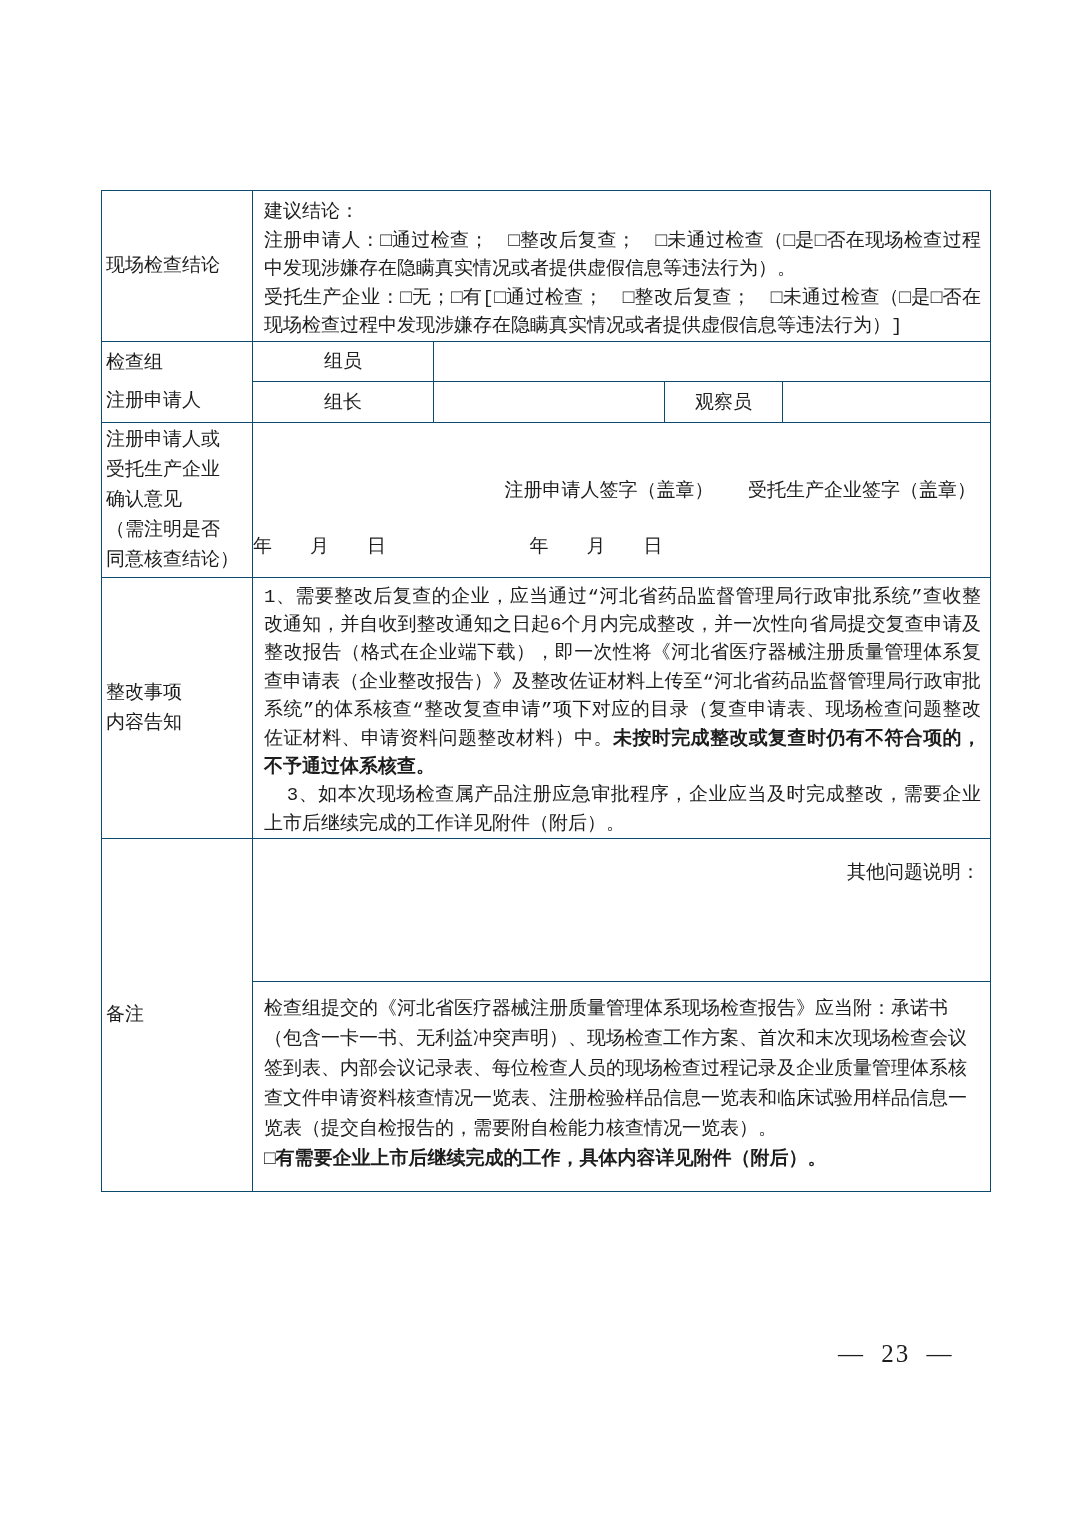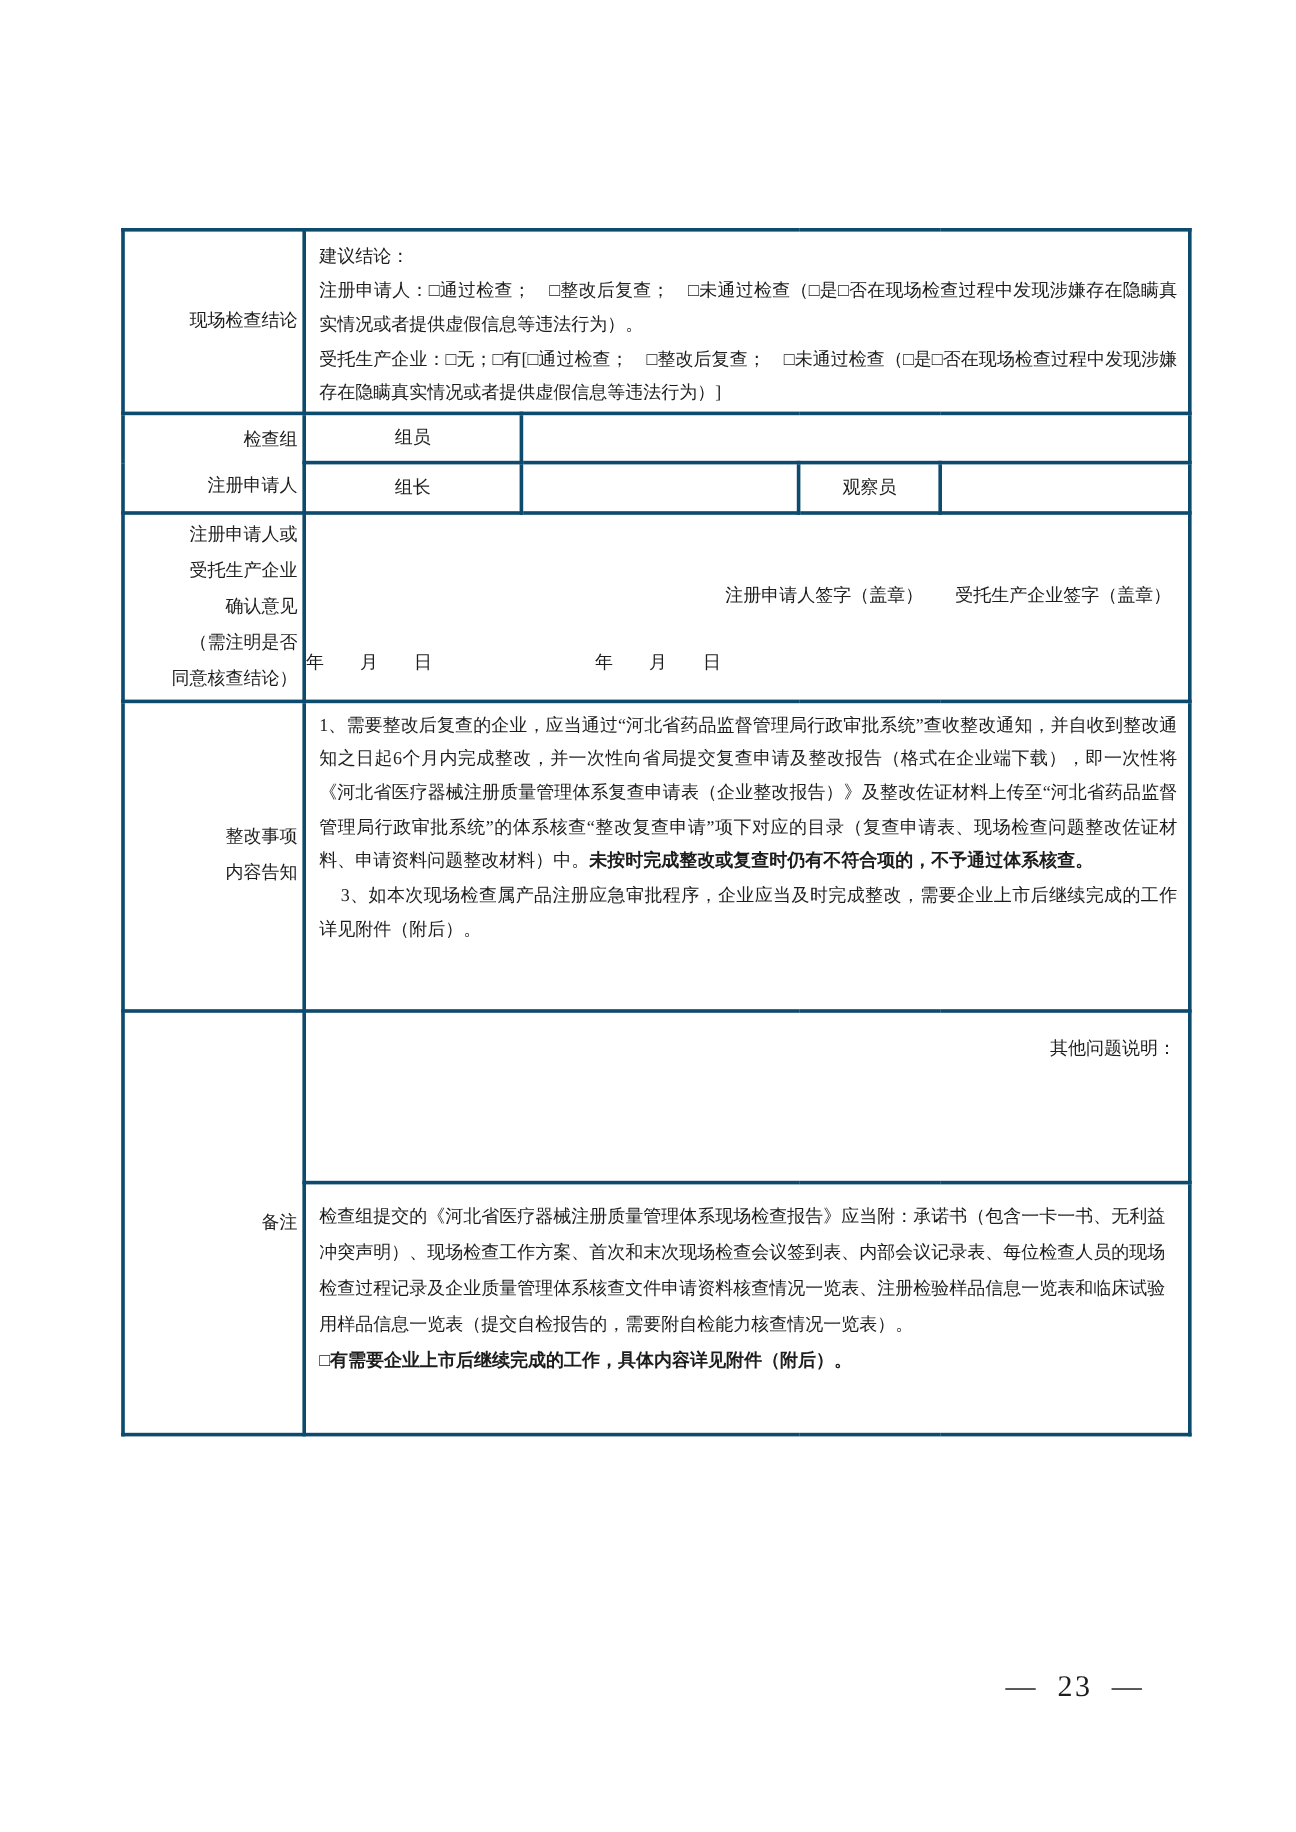"建议结论：" td { border: 3px solid #0c4a6e -> 1px solid #0c4a6e; font-family: none -> Liberation Mono, monospace; font-size: 15px -> 19px }
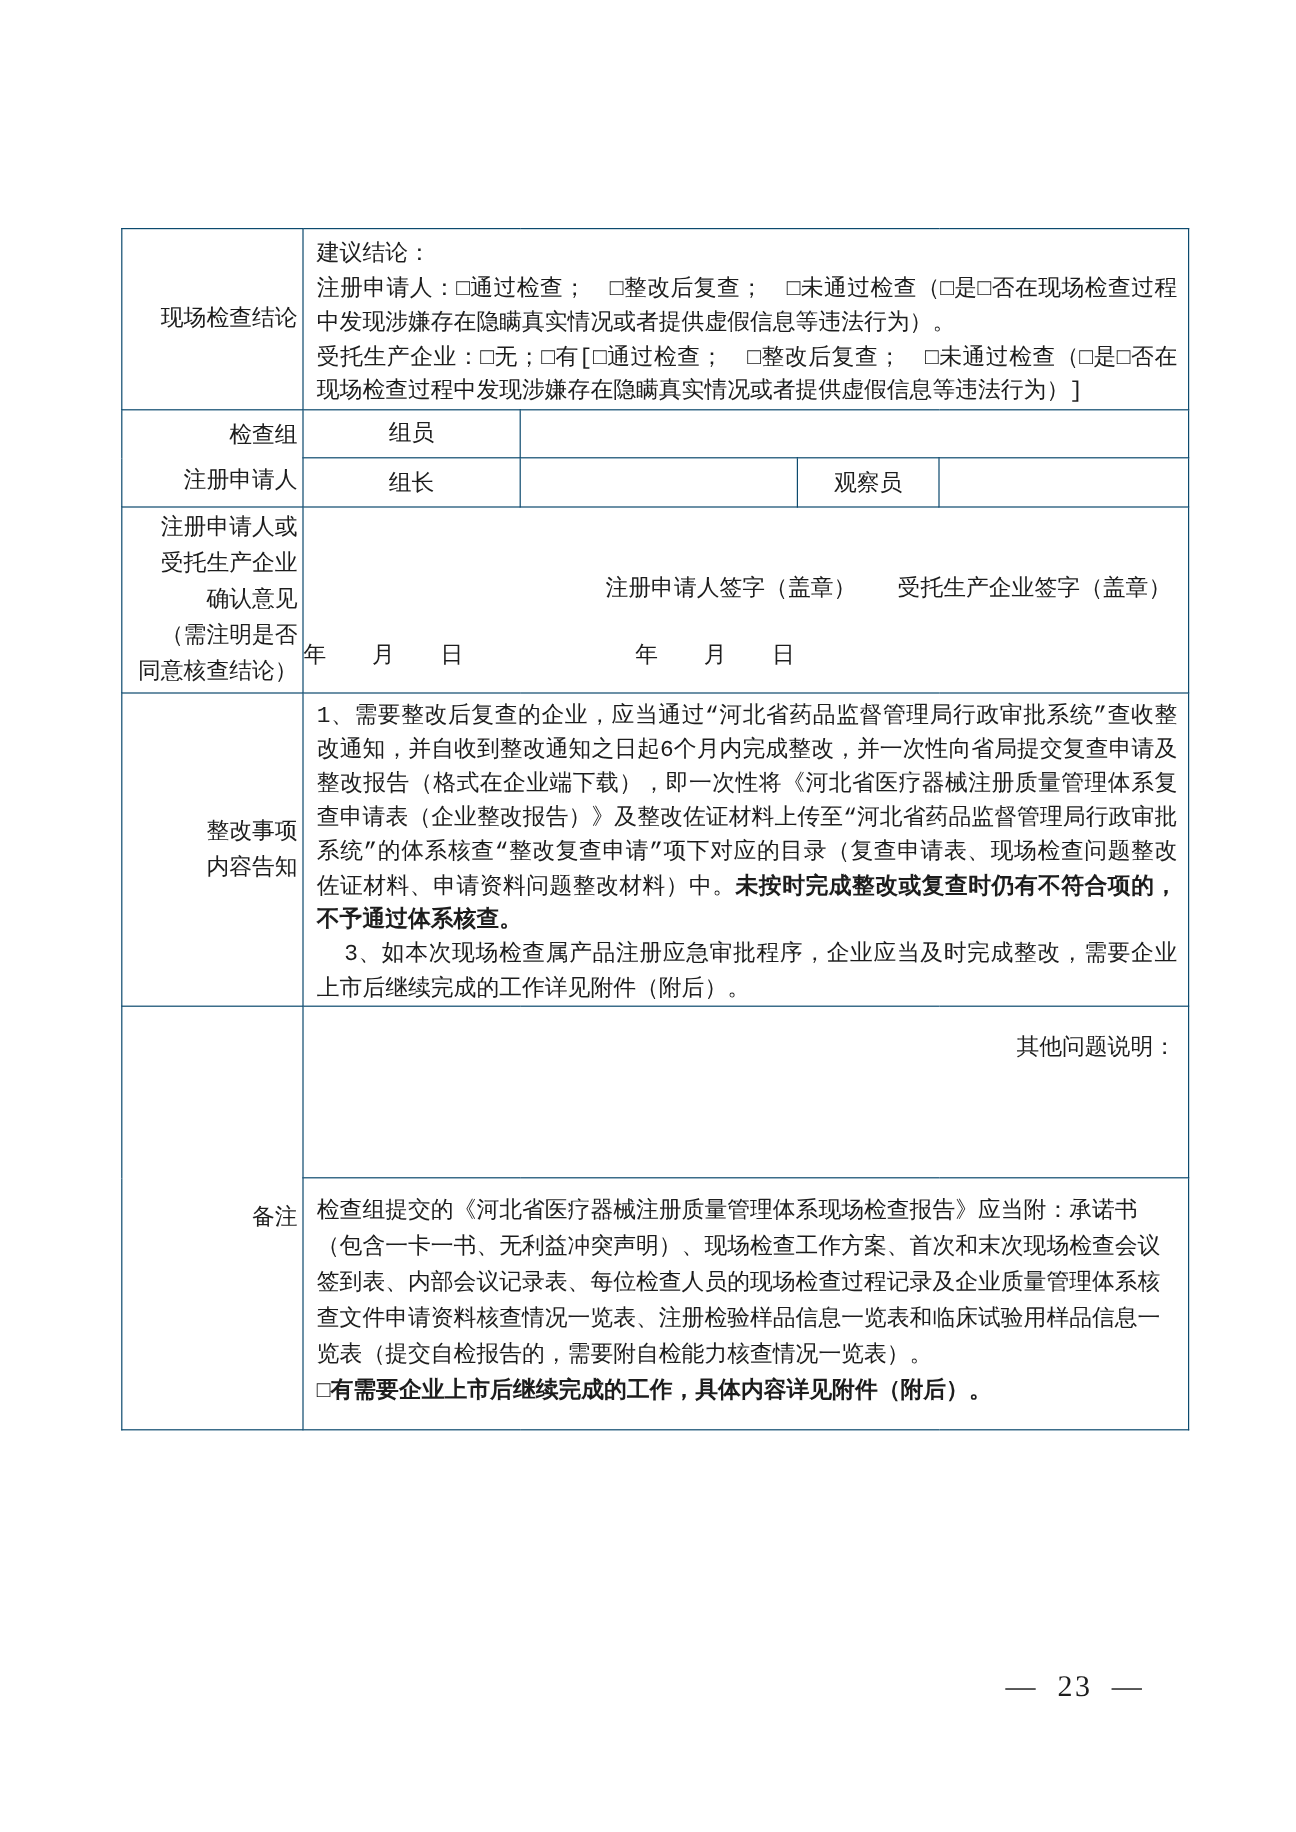"现场检查结论" .label-cell { text-align: right -> left }
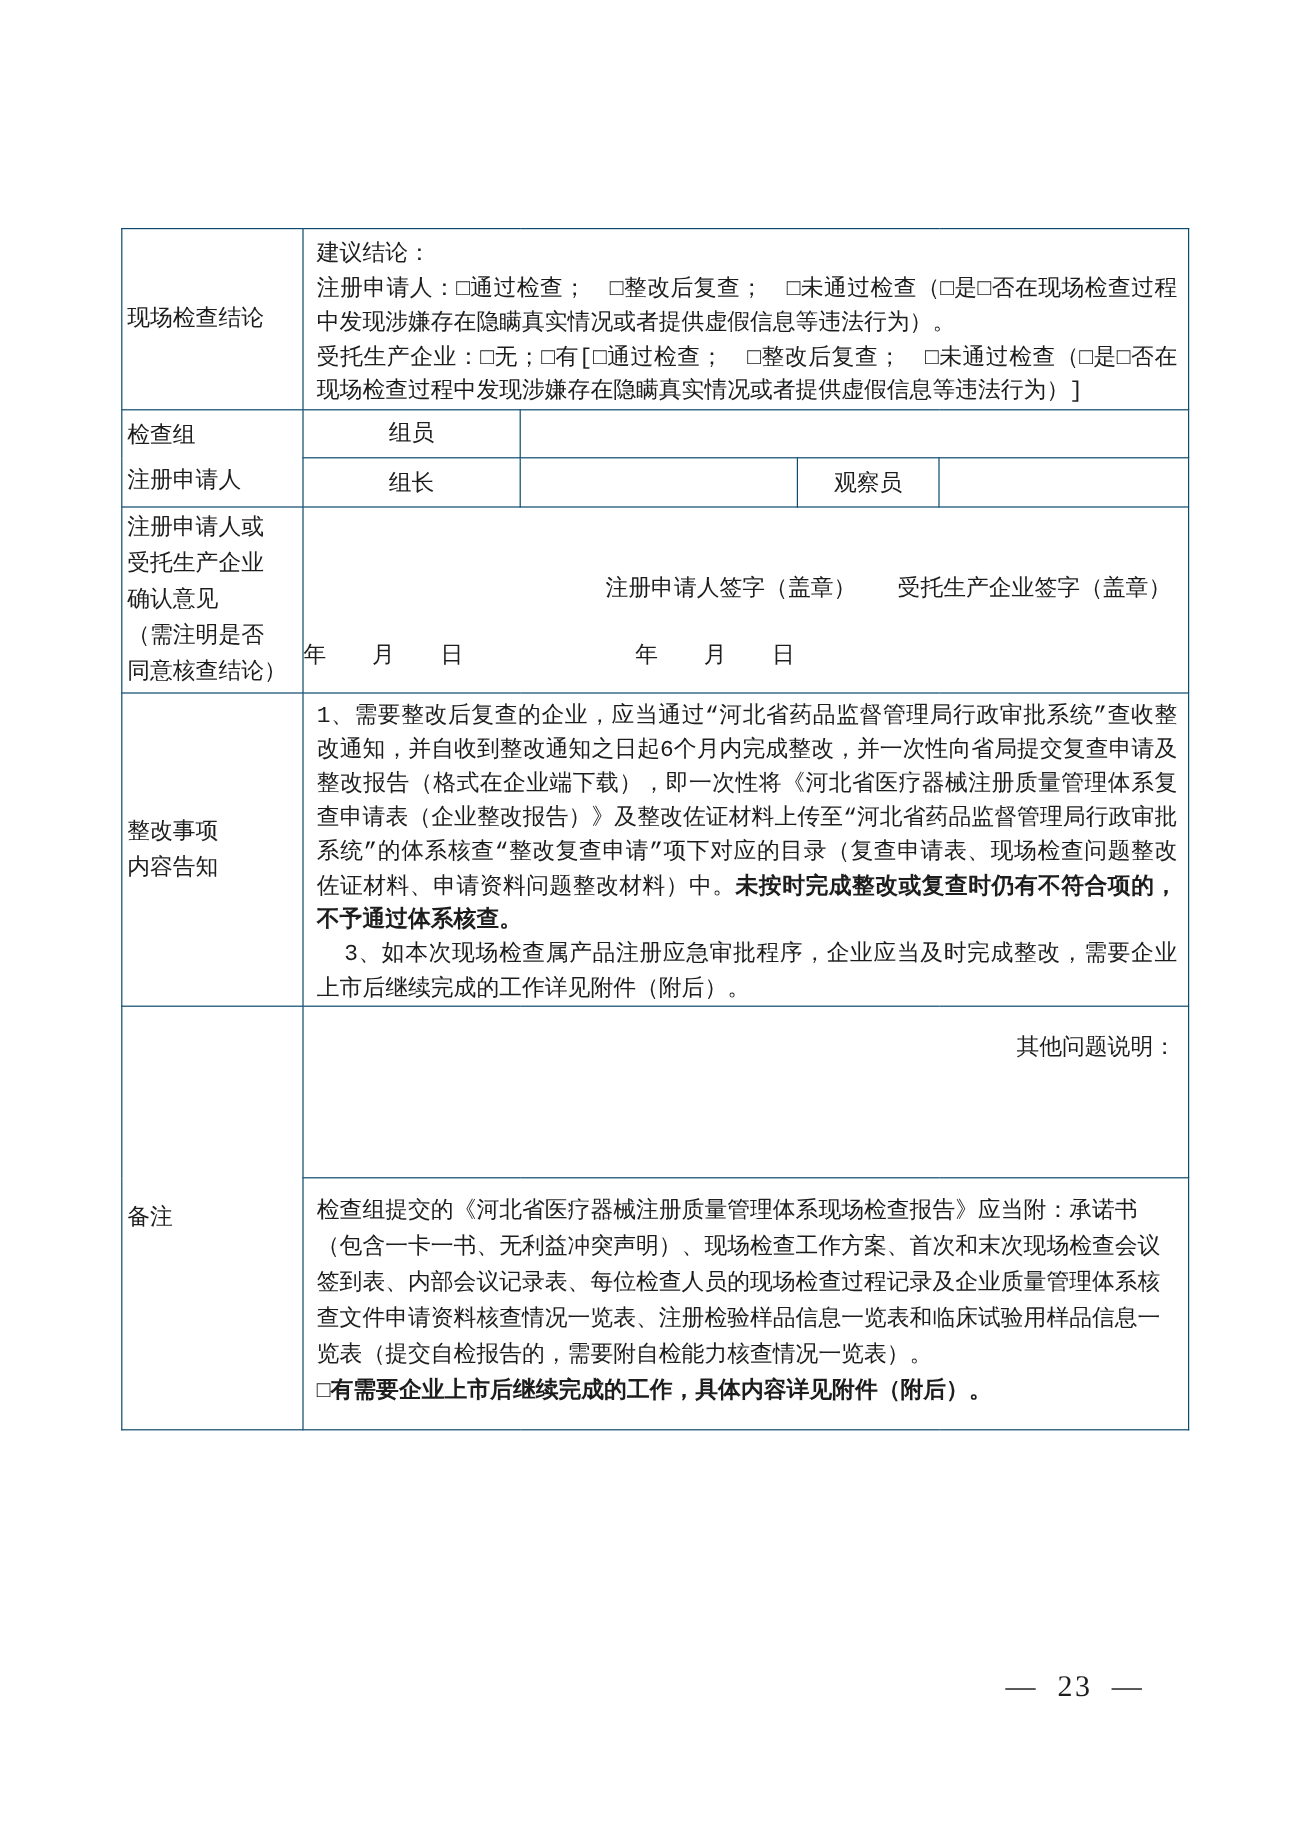"— 23 —" .page-number { top: 1392px -> 1340px }
